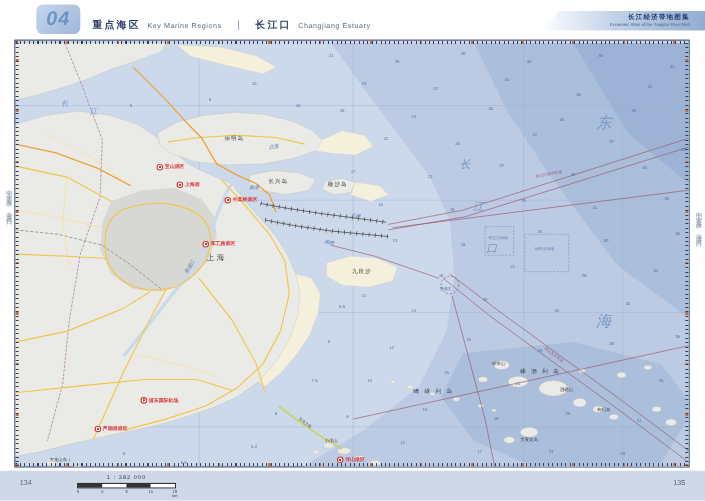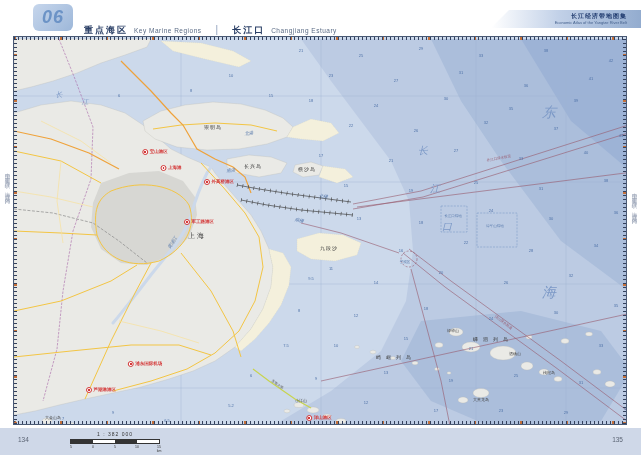"06" span { text: 06 -> 04 }
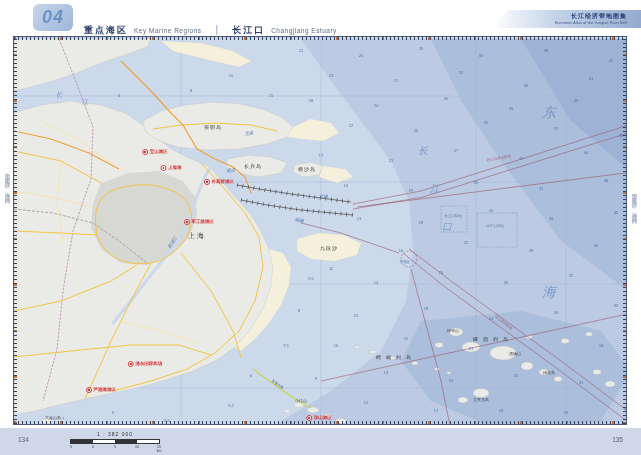"重点海区" .htitles { top: 24px -> 16px }
